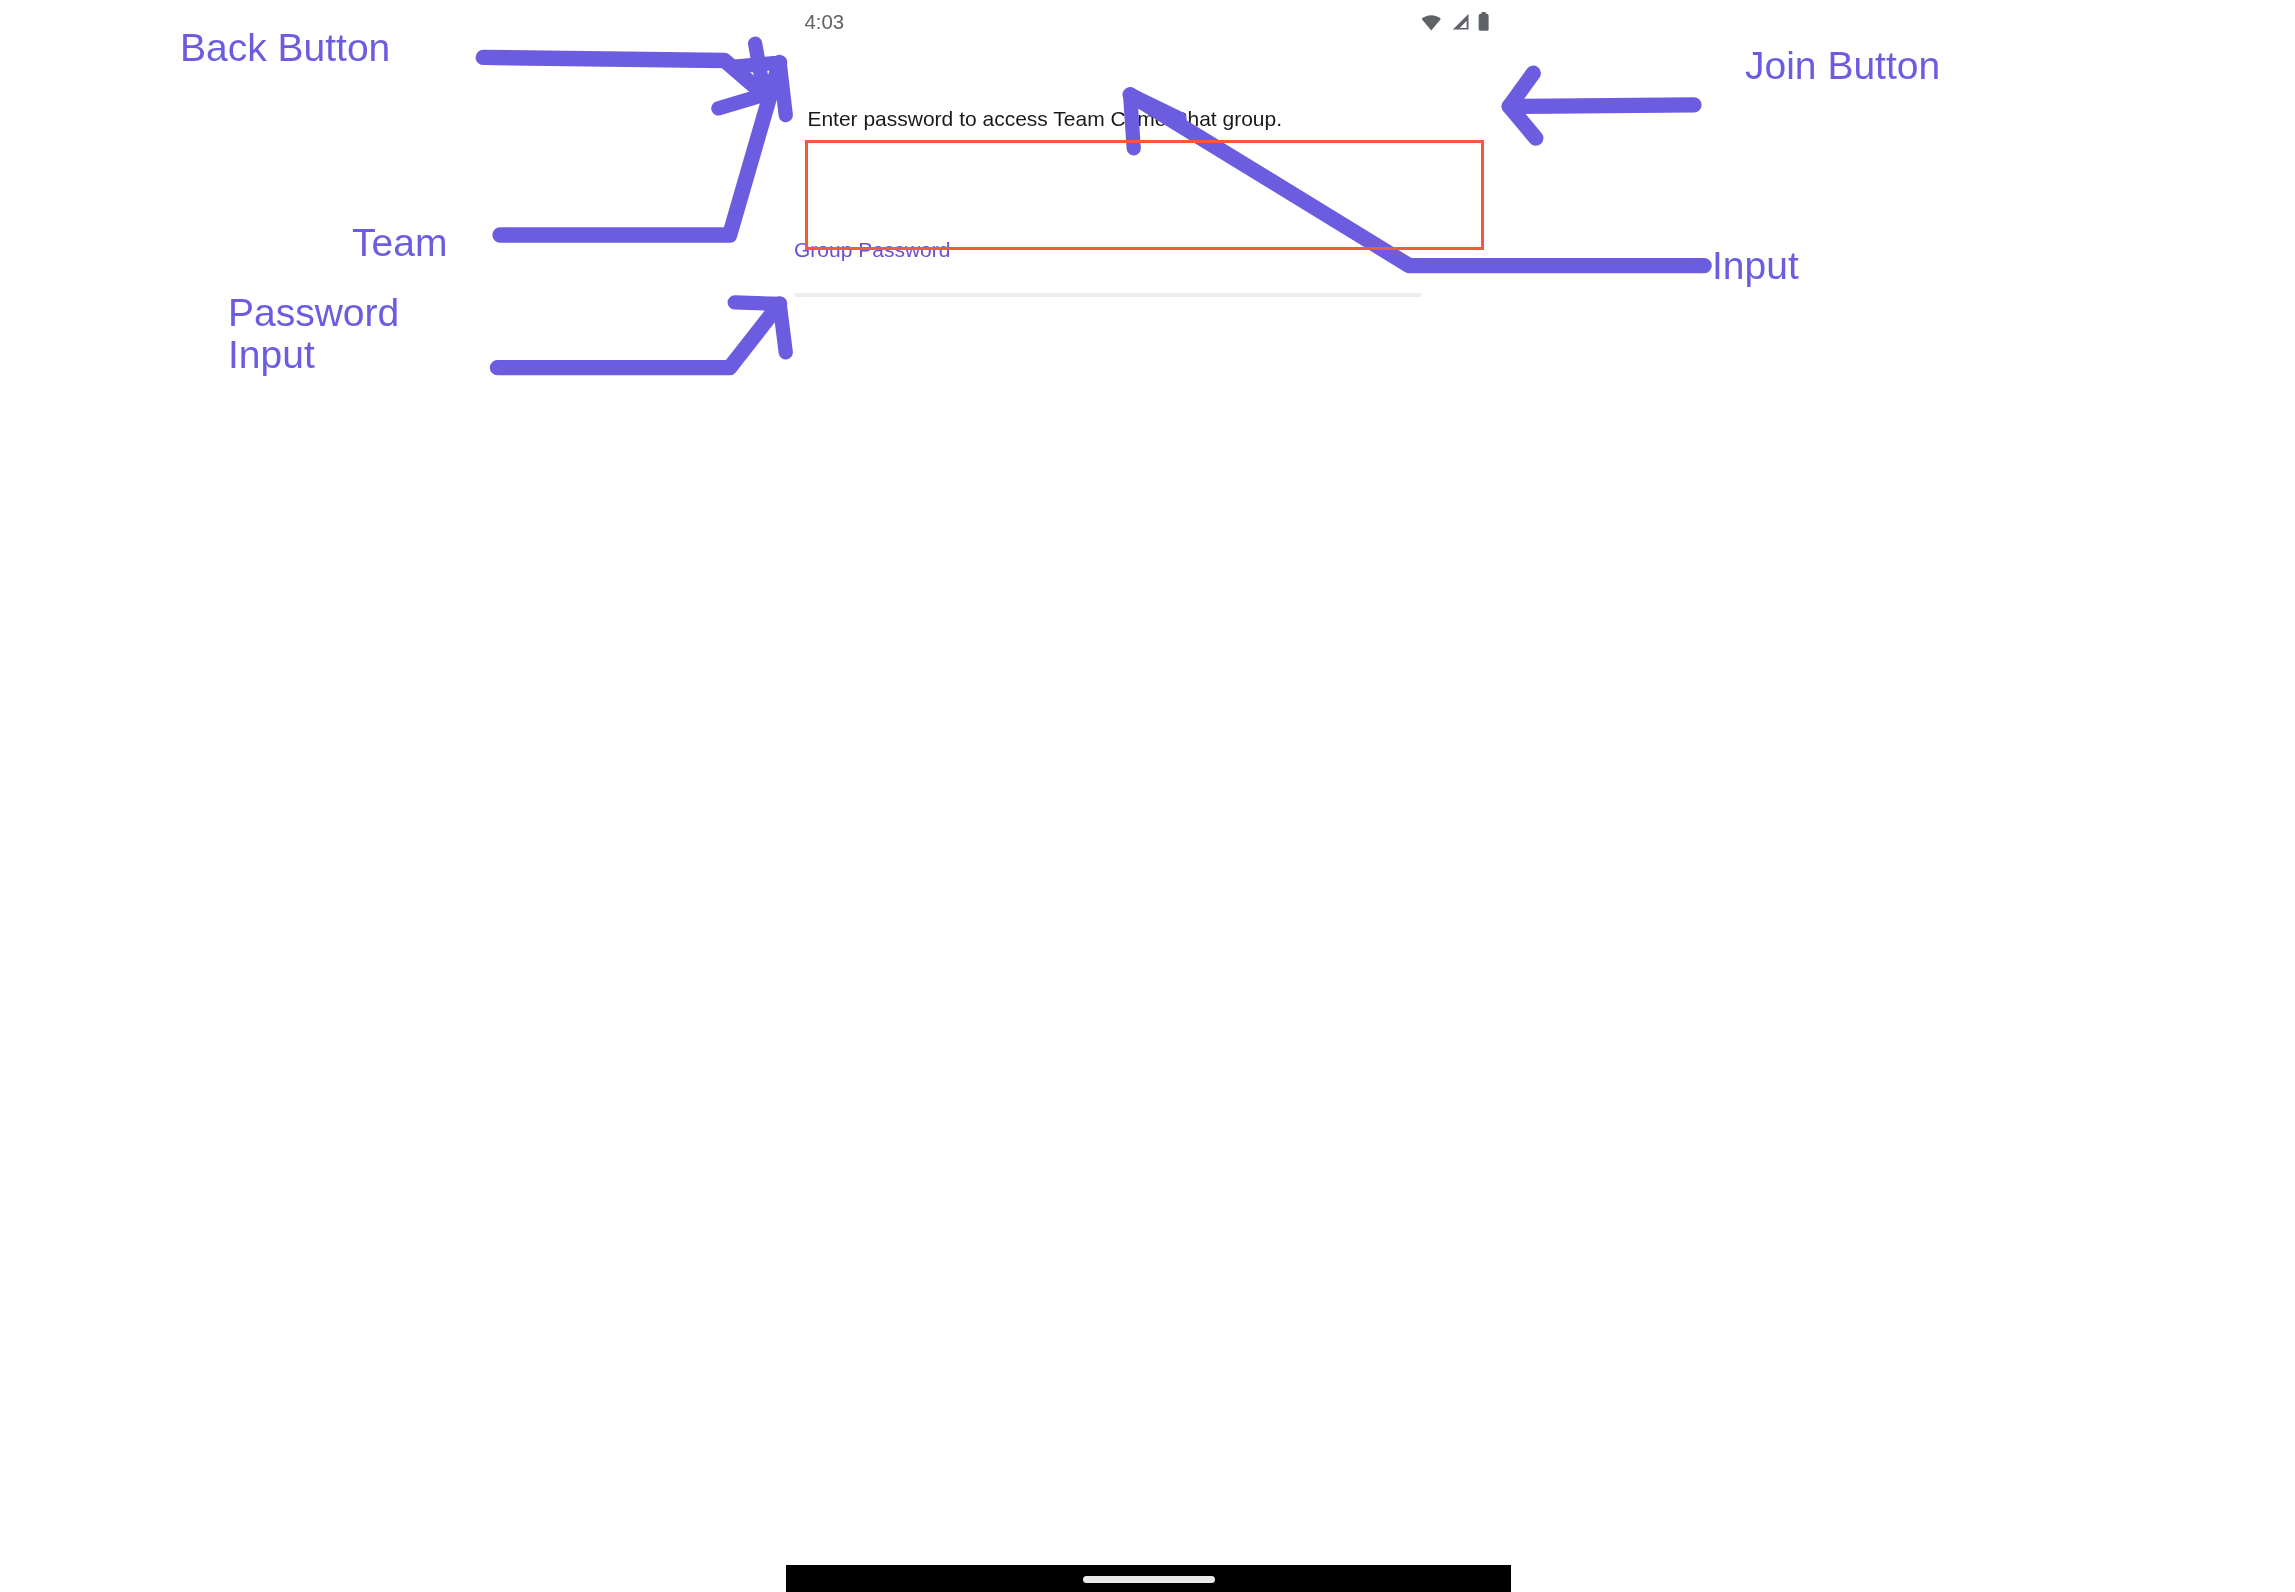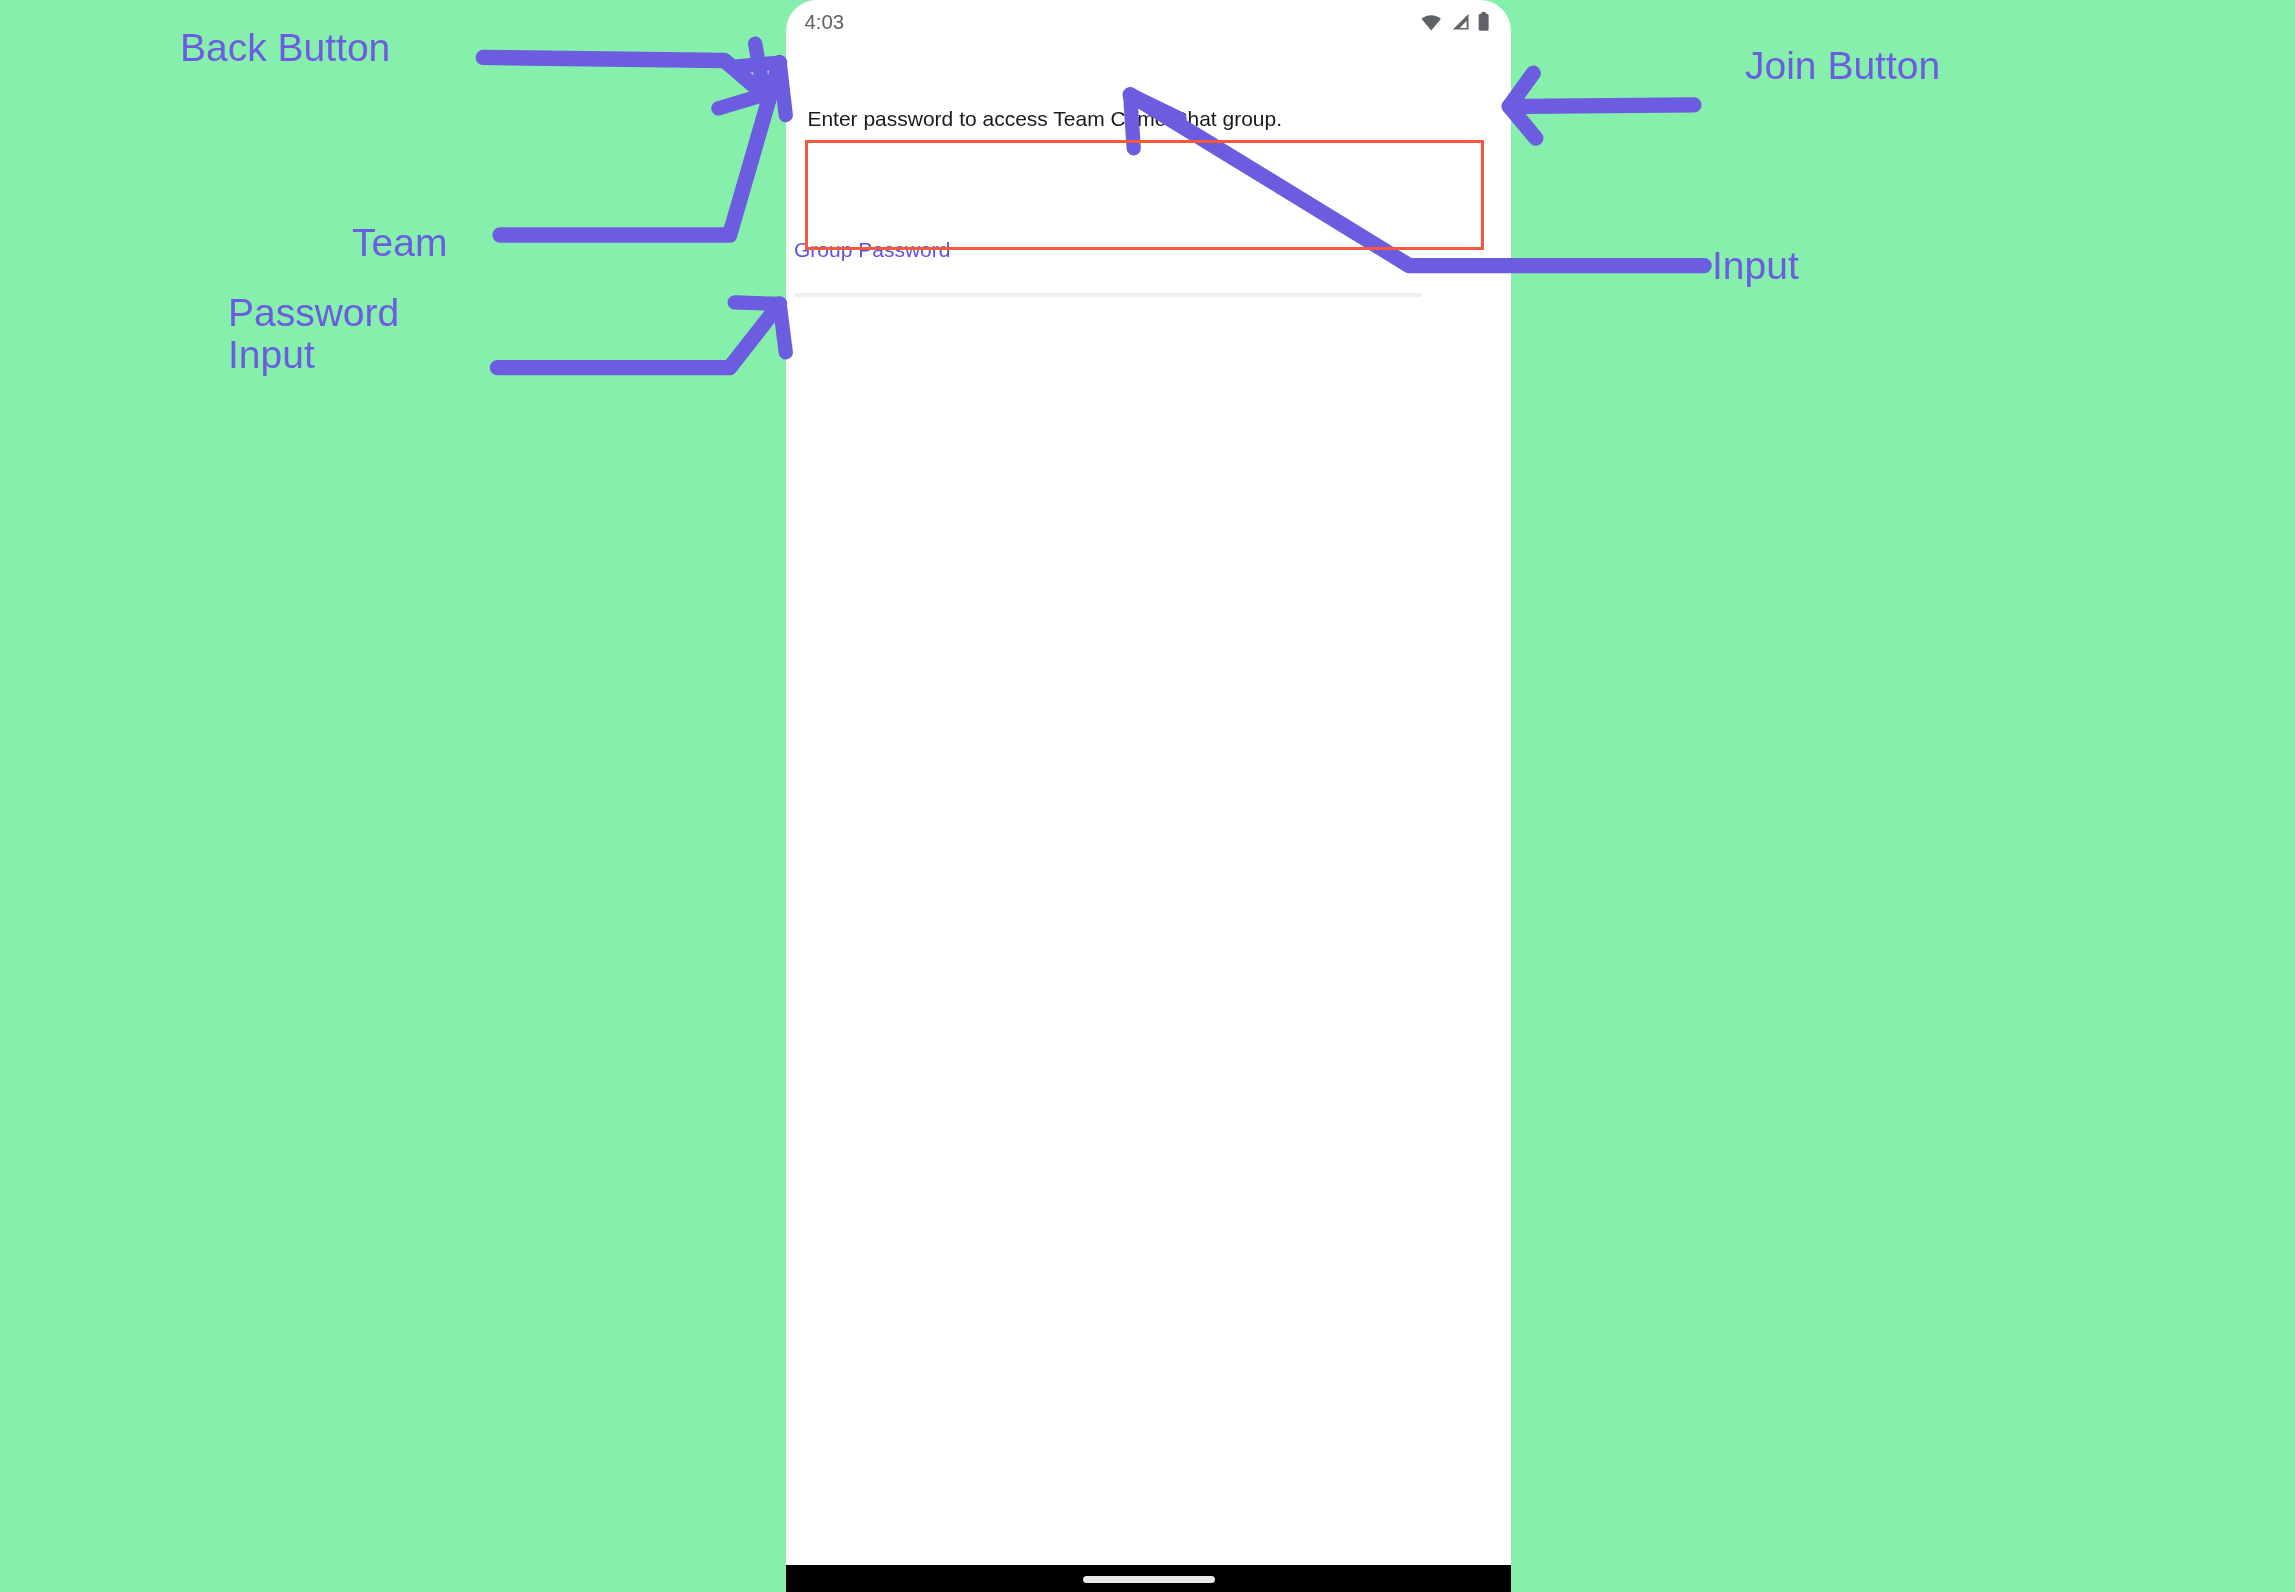"4:03" #stage { background: #86efac -> #ffffff }
